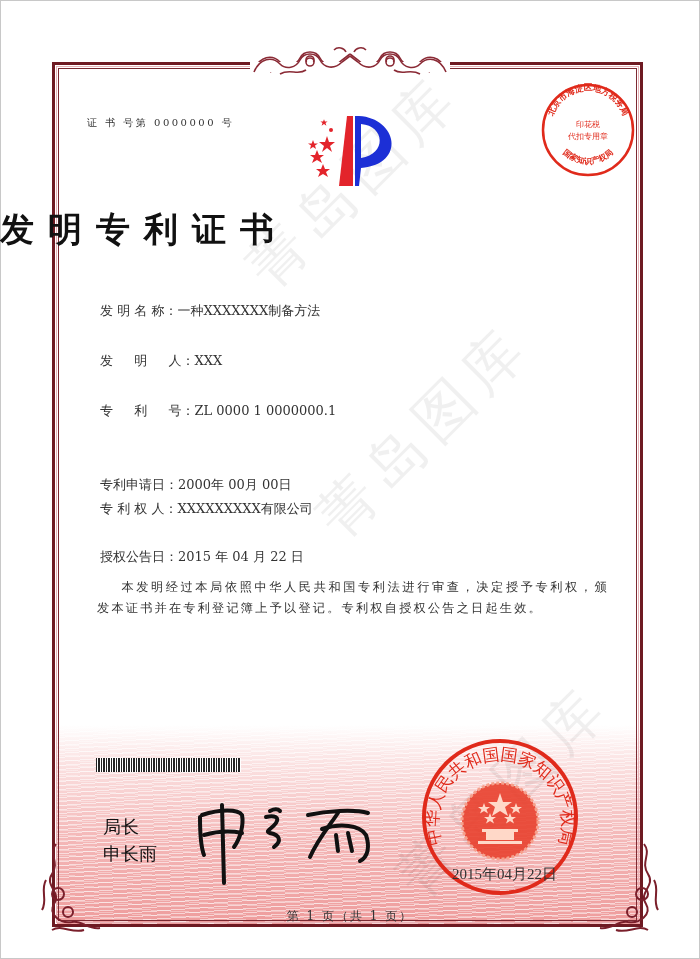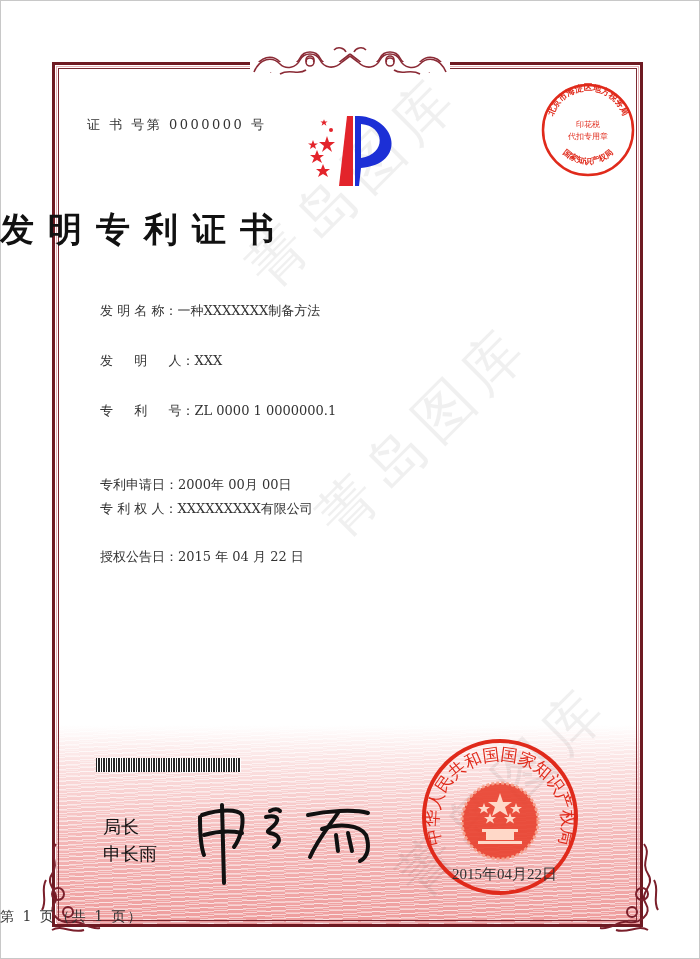"证 书 号第 0000000 号" .cert-no { font-size: 13px -> 10px }
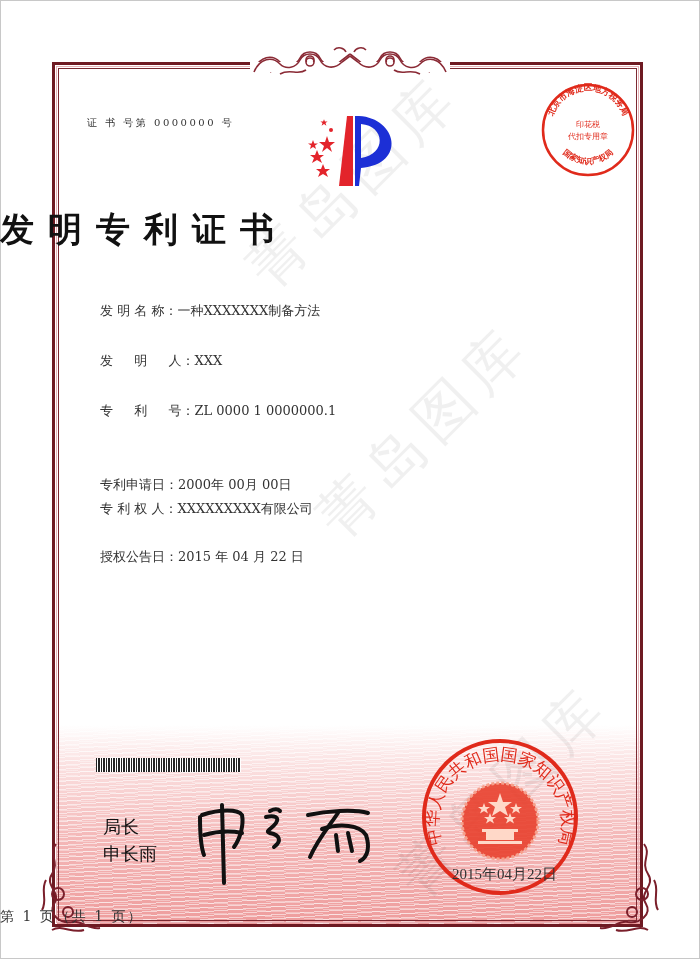"本发明经过本局依照中华人民共和国专利法进行审查，决定授予专利权，颁发本证书并在专" p { html: none -> <p>本发明经过本局依照中华人民共和国专利法进行审查，决定授予专利权，颁发本证书并在专利登记簿上予以登记。专利权自授权公告之日起生效。</p> }
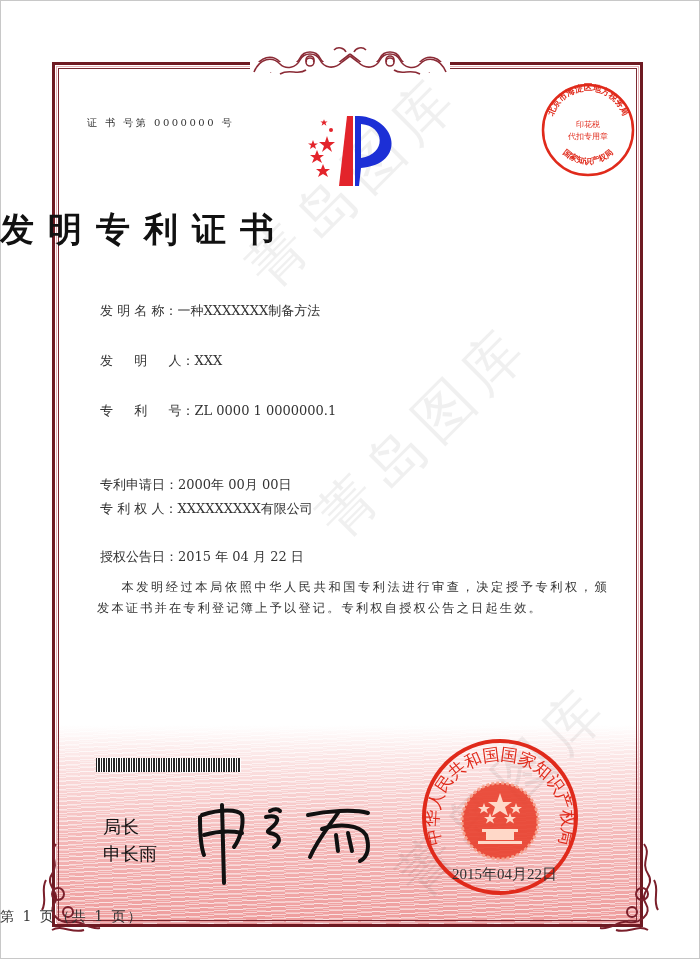"第 1 页（共 1 页）" .page-num { font-size: 14px -> 12px; text-align: left -> center }
